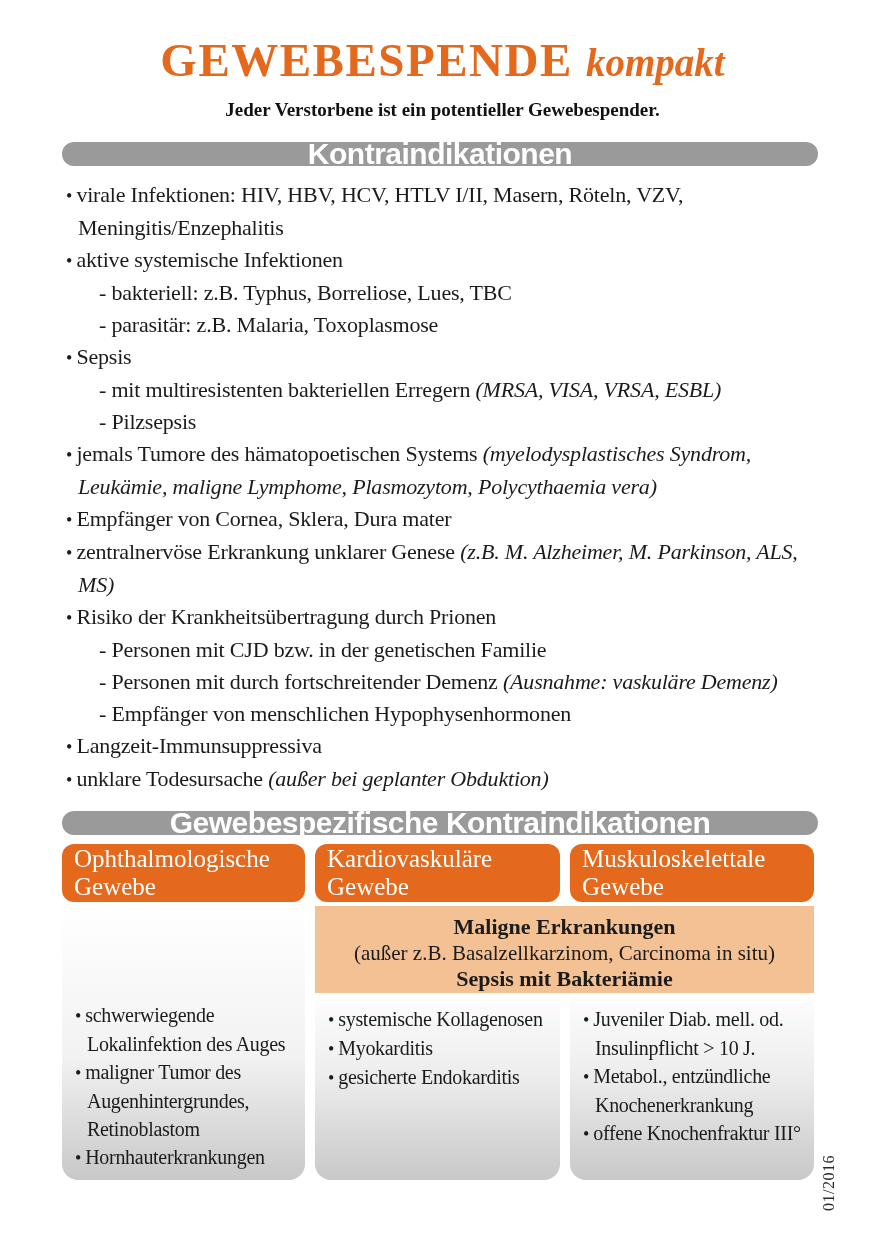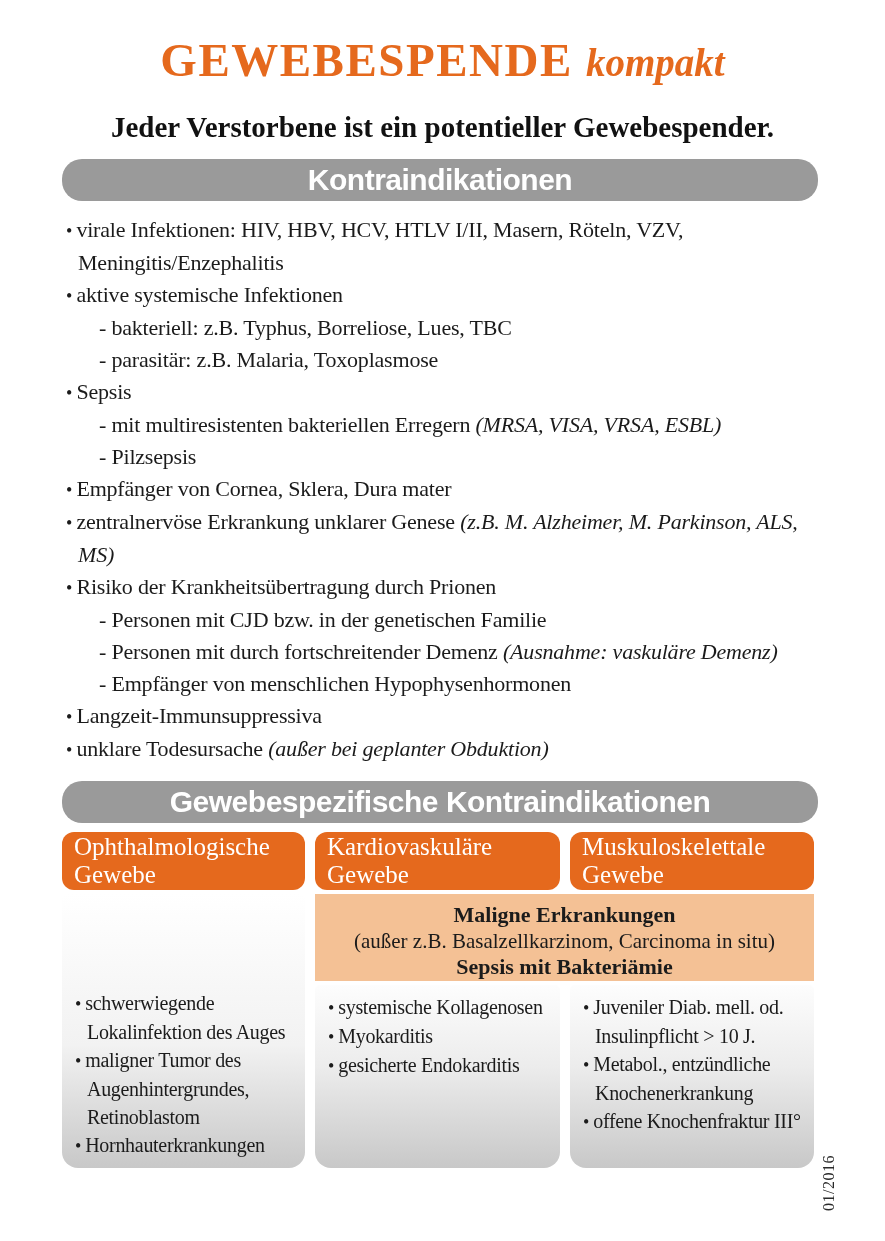"Jeder Verstorbene ist ein potentieller" .subtitle { font-size: 29px -> 19px; margin-top: 21px -> 4px }
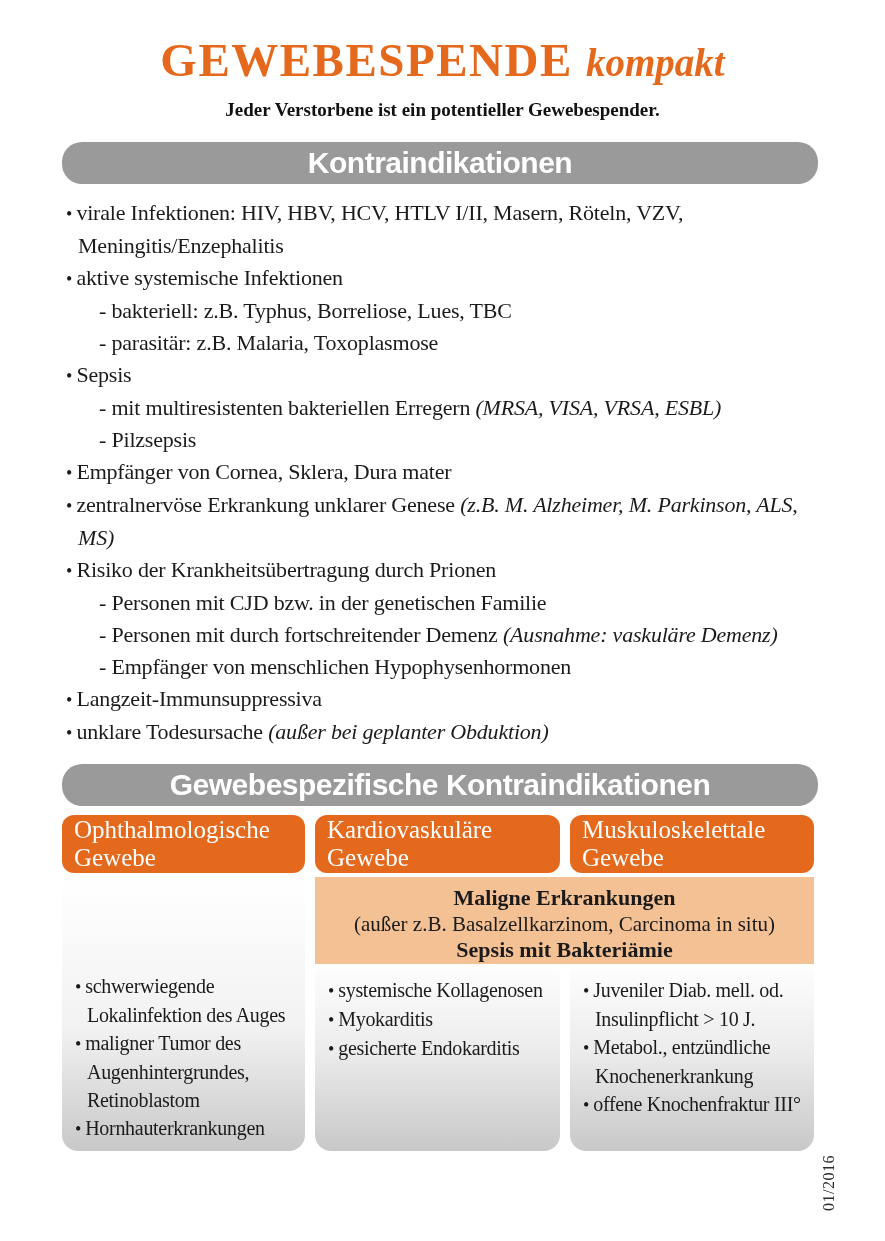"Kontraindikationen" .bar { height: 42px -> 24px }
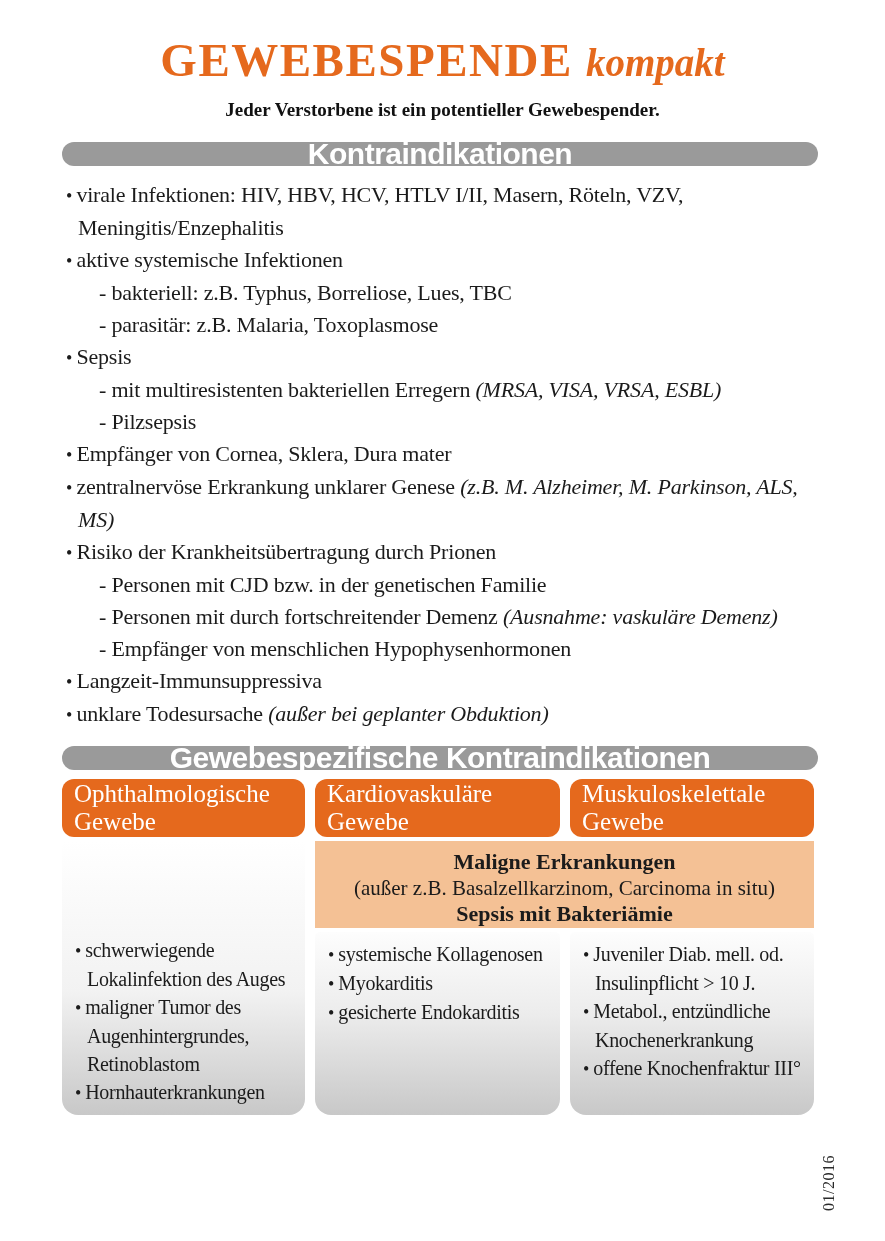"• jemals Tumore des hämatopoetischen" div.item { html: none -> <div><span>• </span><span>jemals Tumore des hämatopoetischen Systems</span><span>&nbsp;(myelodysplastisches Syndrom, Leukämie, maligne Lymphome, Plasmozytom, Polycythaemia vera)</span></div> }
